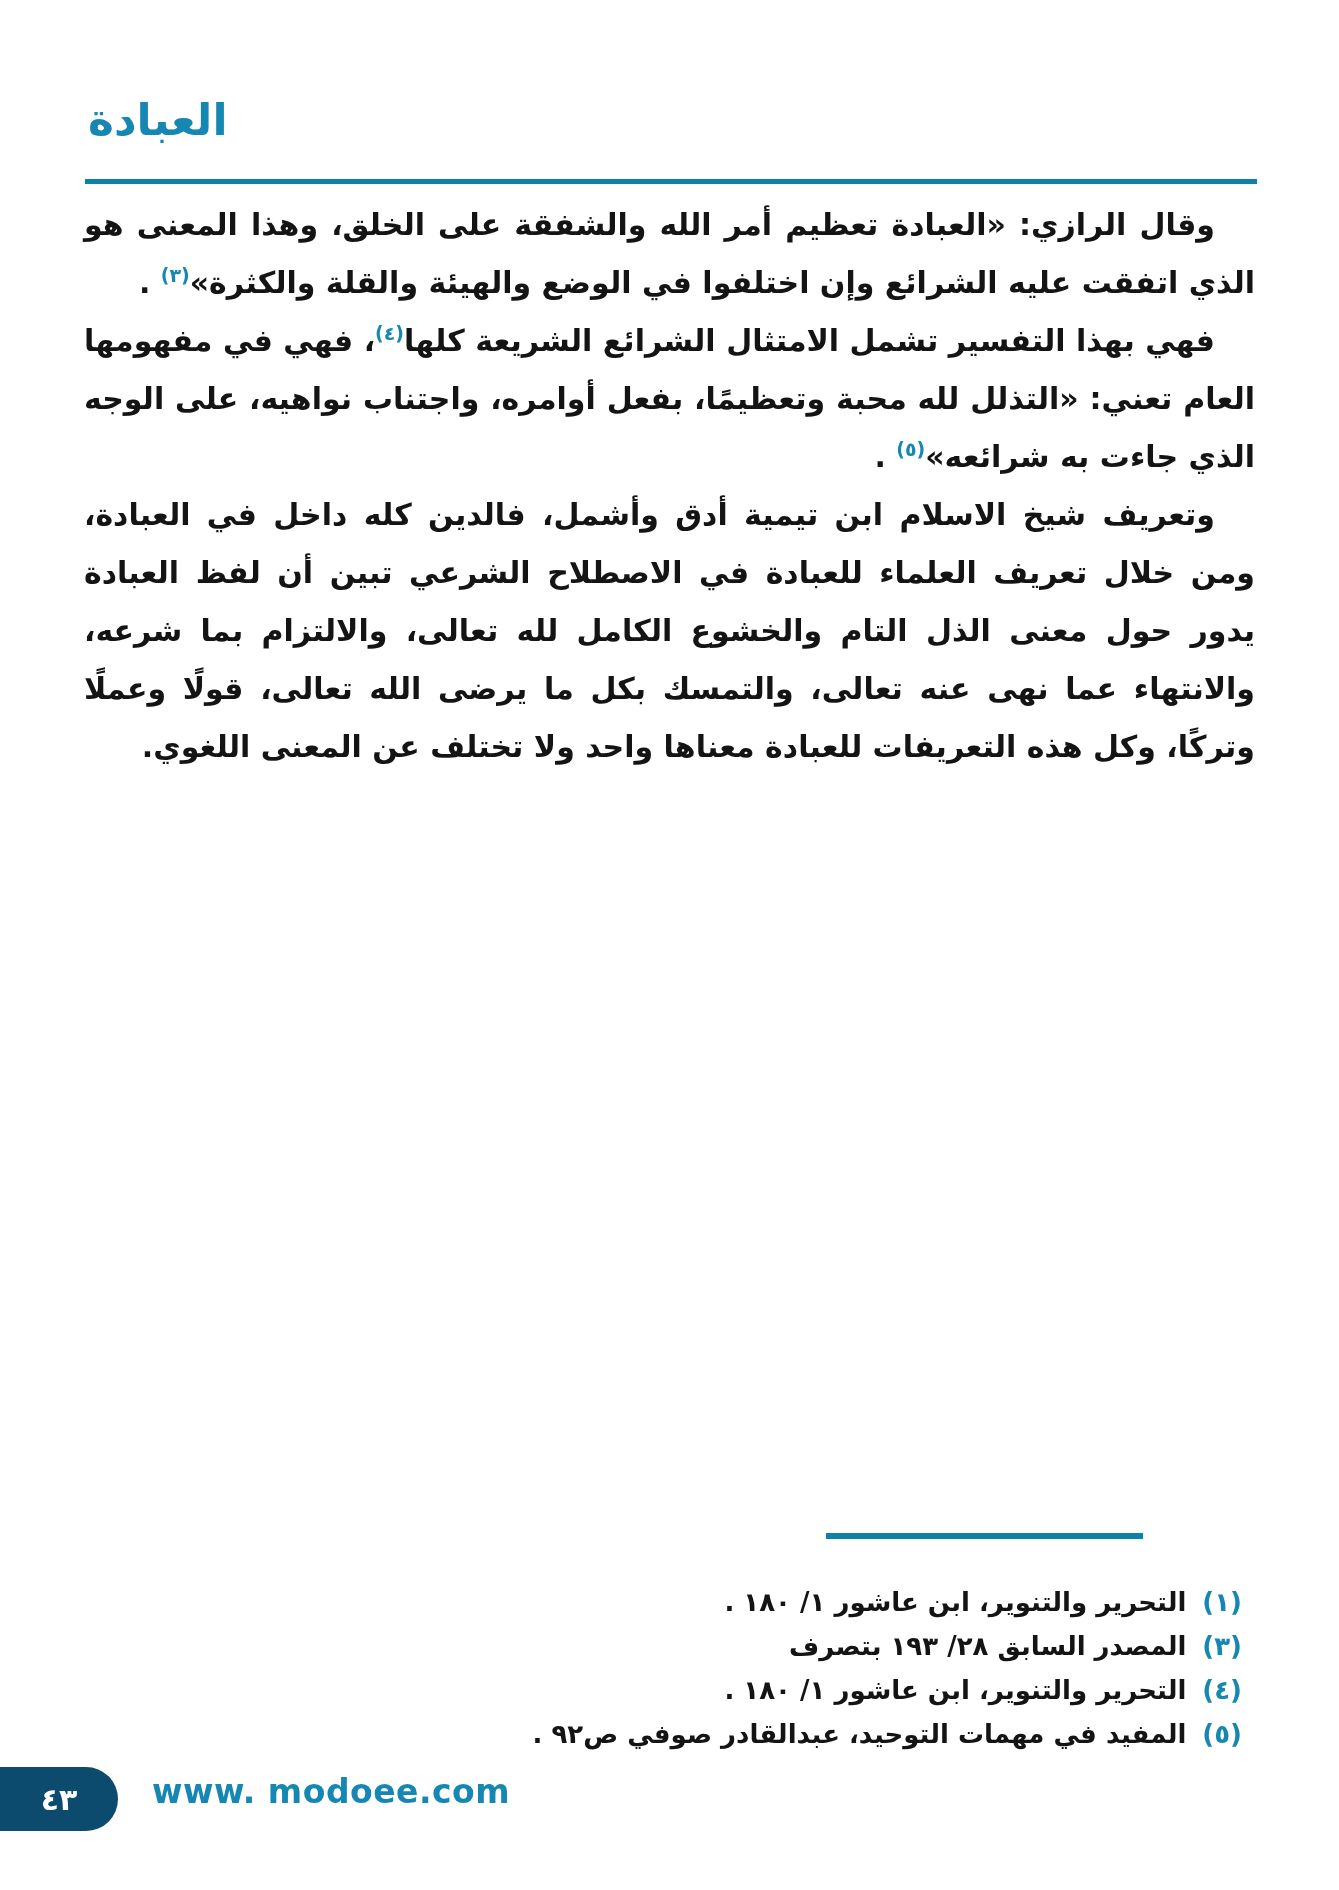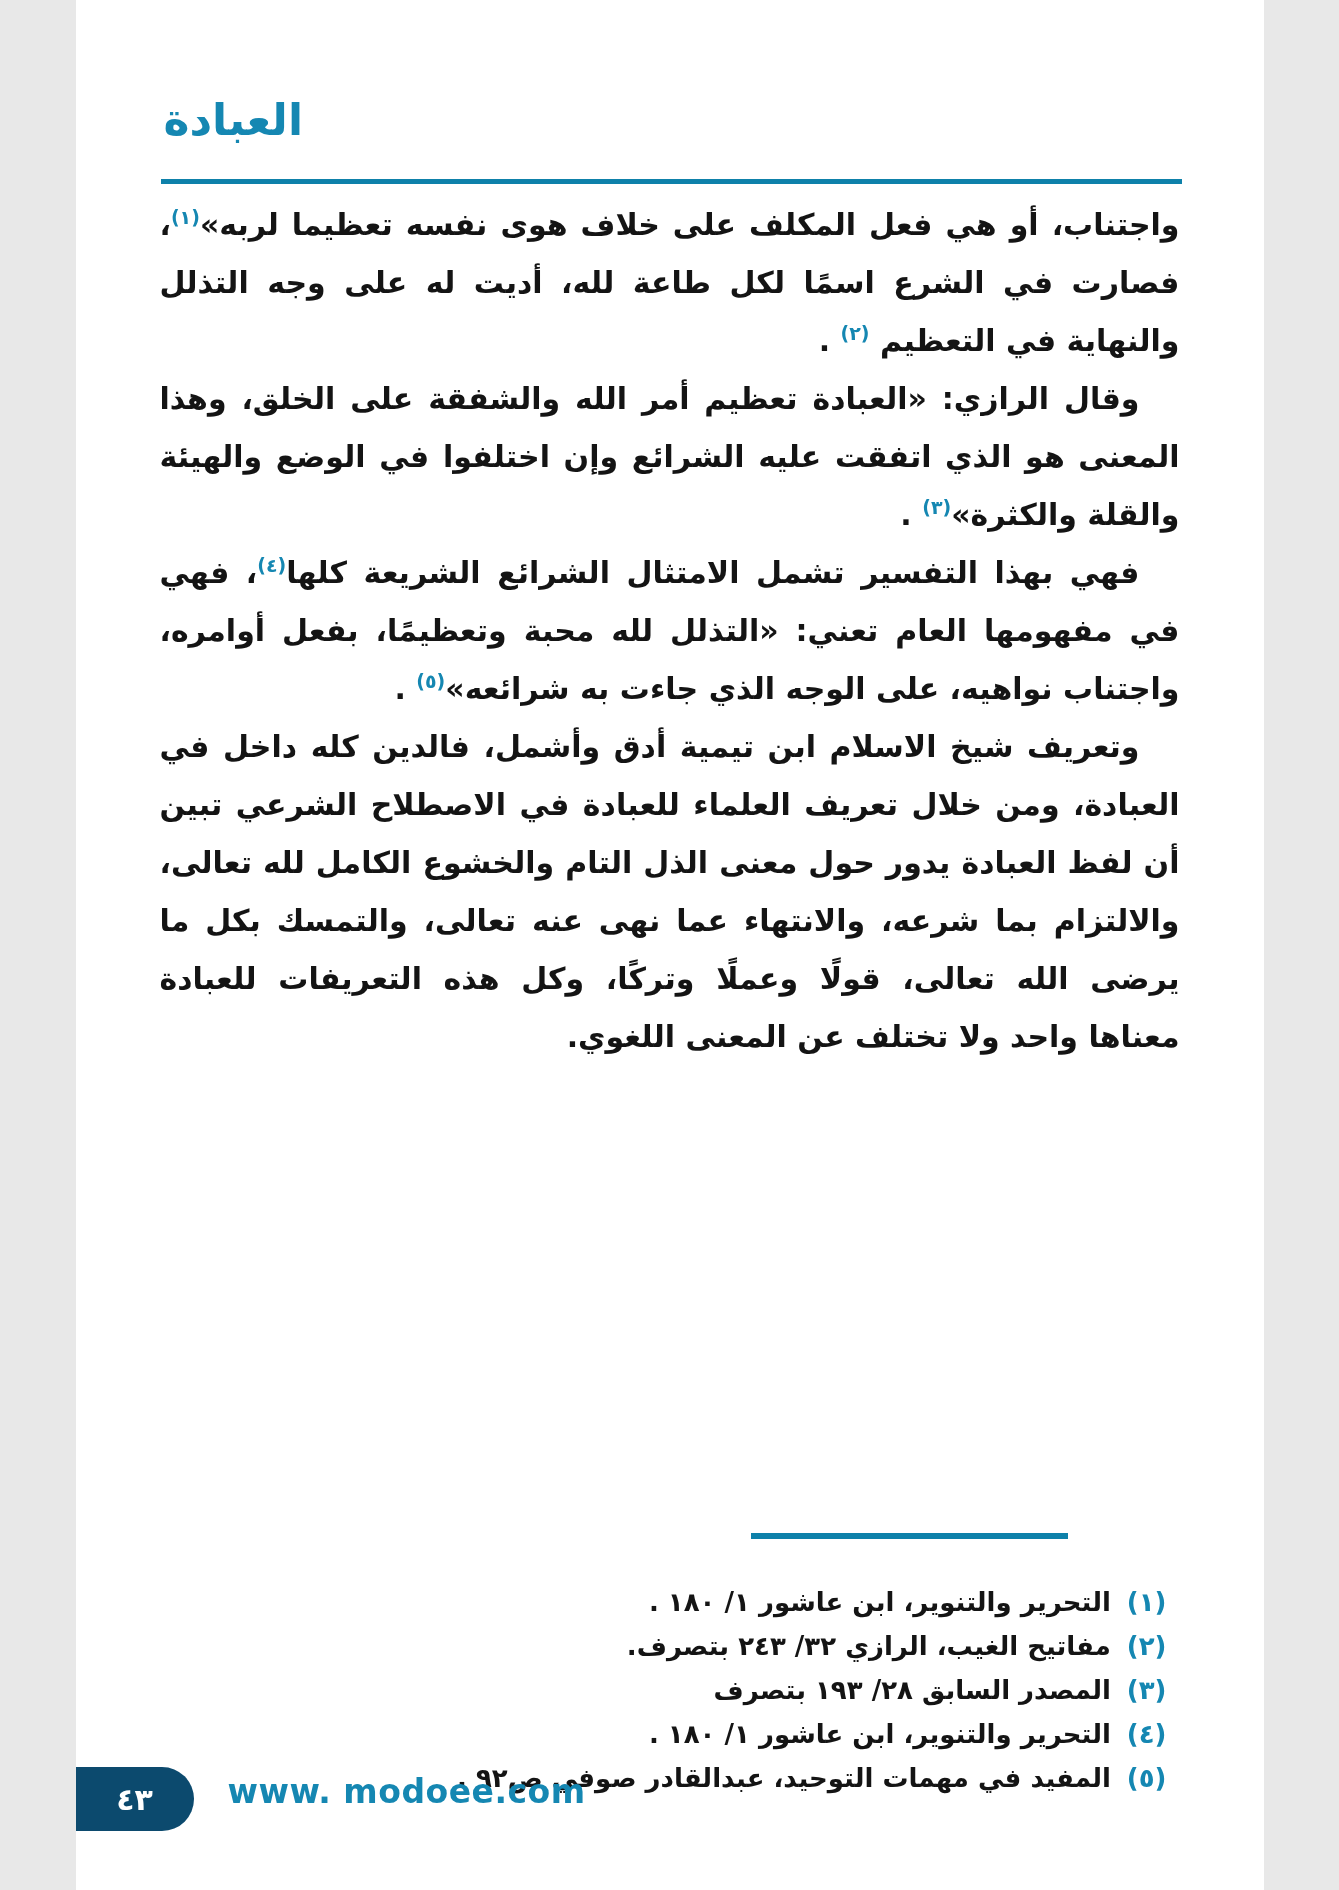"العبادة" .page { width: 1188px -> 1339px }
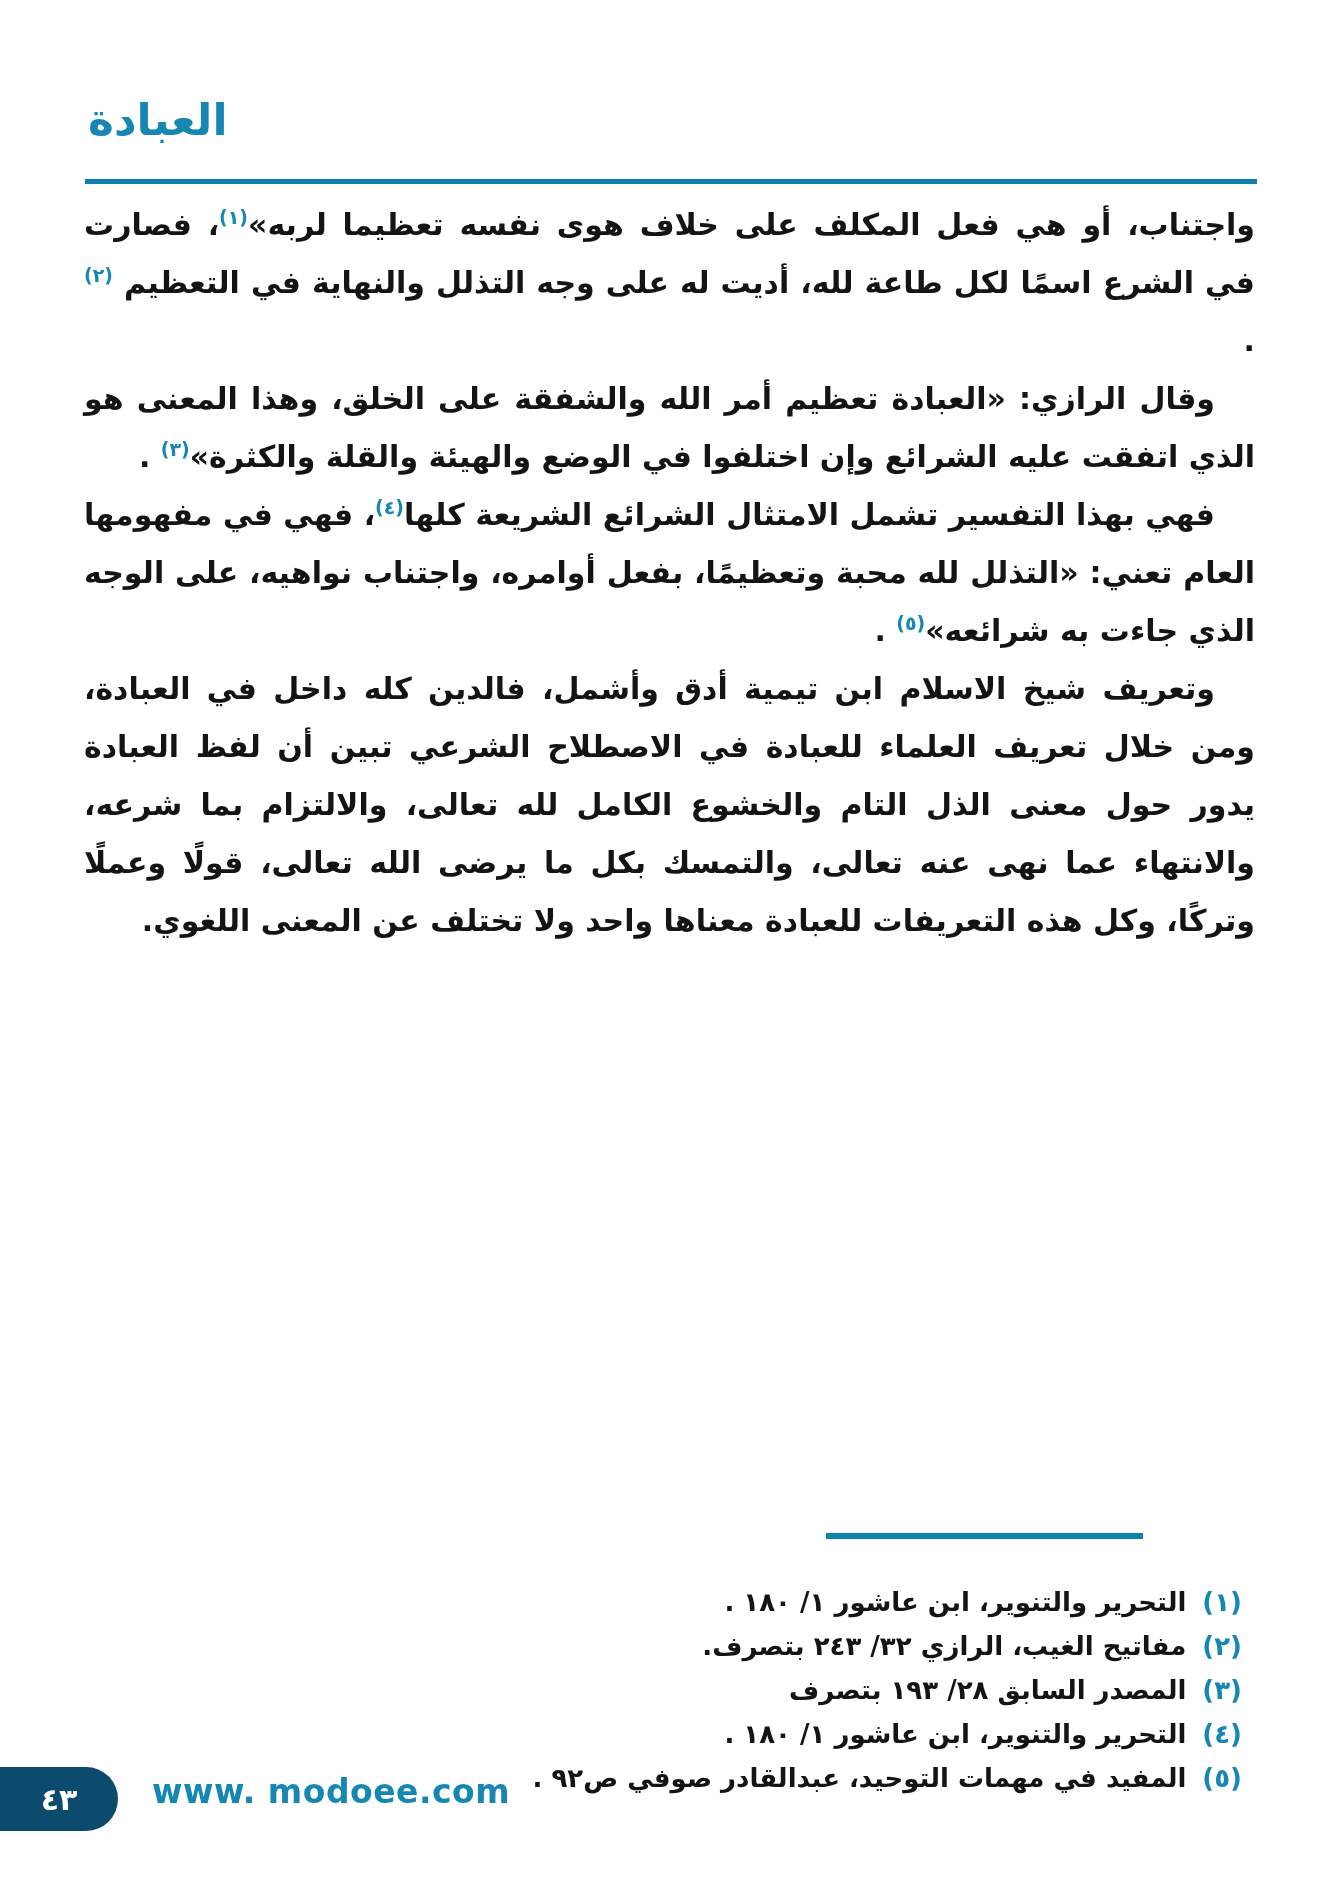"واجتناب، أو هي فعل المكلف" p.para { html: <p><span>واجتناب، أو هي فعل المكلف على خلاف هوى نفسه تعظيما لربه»</span><span>(١)</span><span>، فصارت في الشرع اسمًا لكل طاعة لله، أديت له على وجه التذلل والنهاية في التعظيم </span><span>(٢)</span><span> .</span></p> -> none }
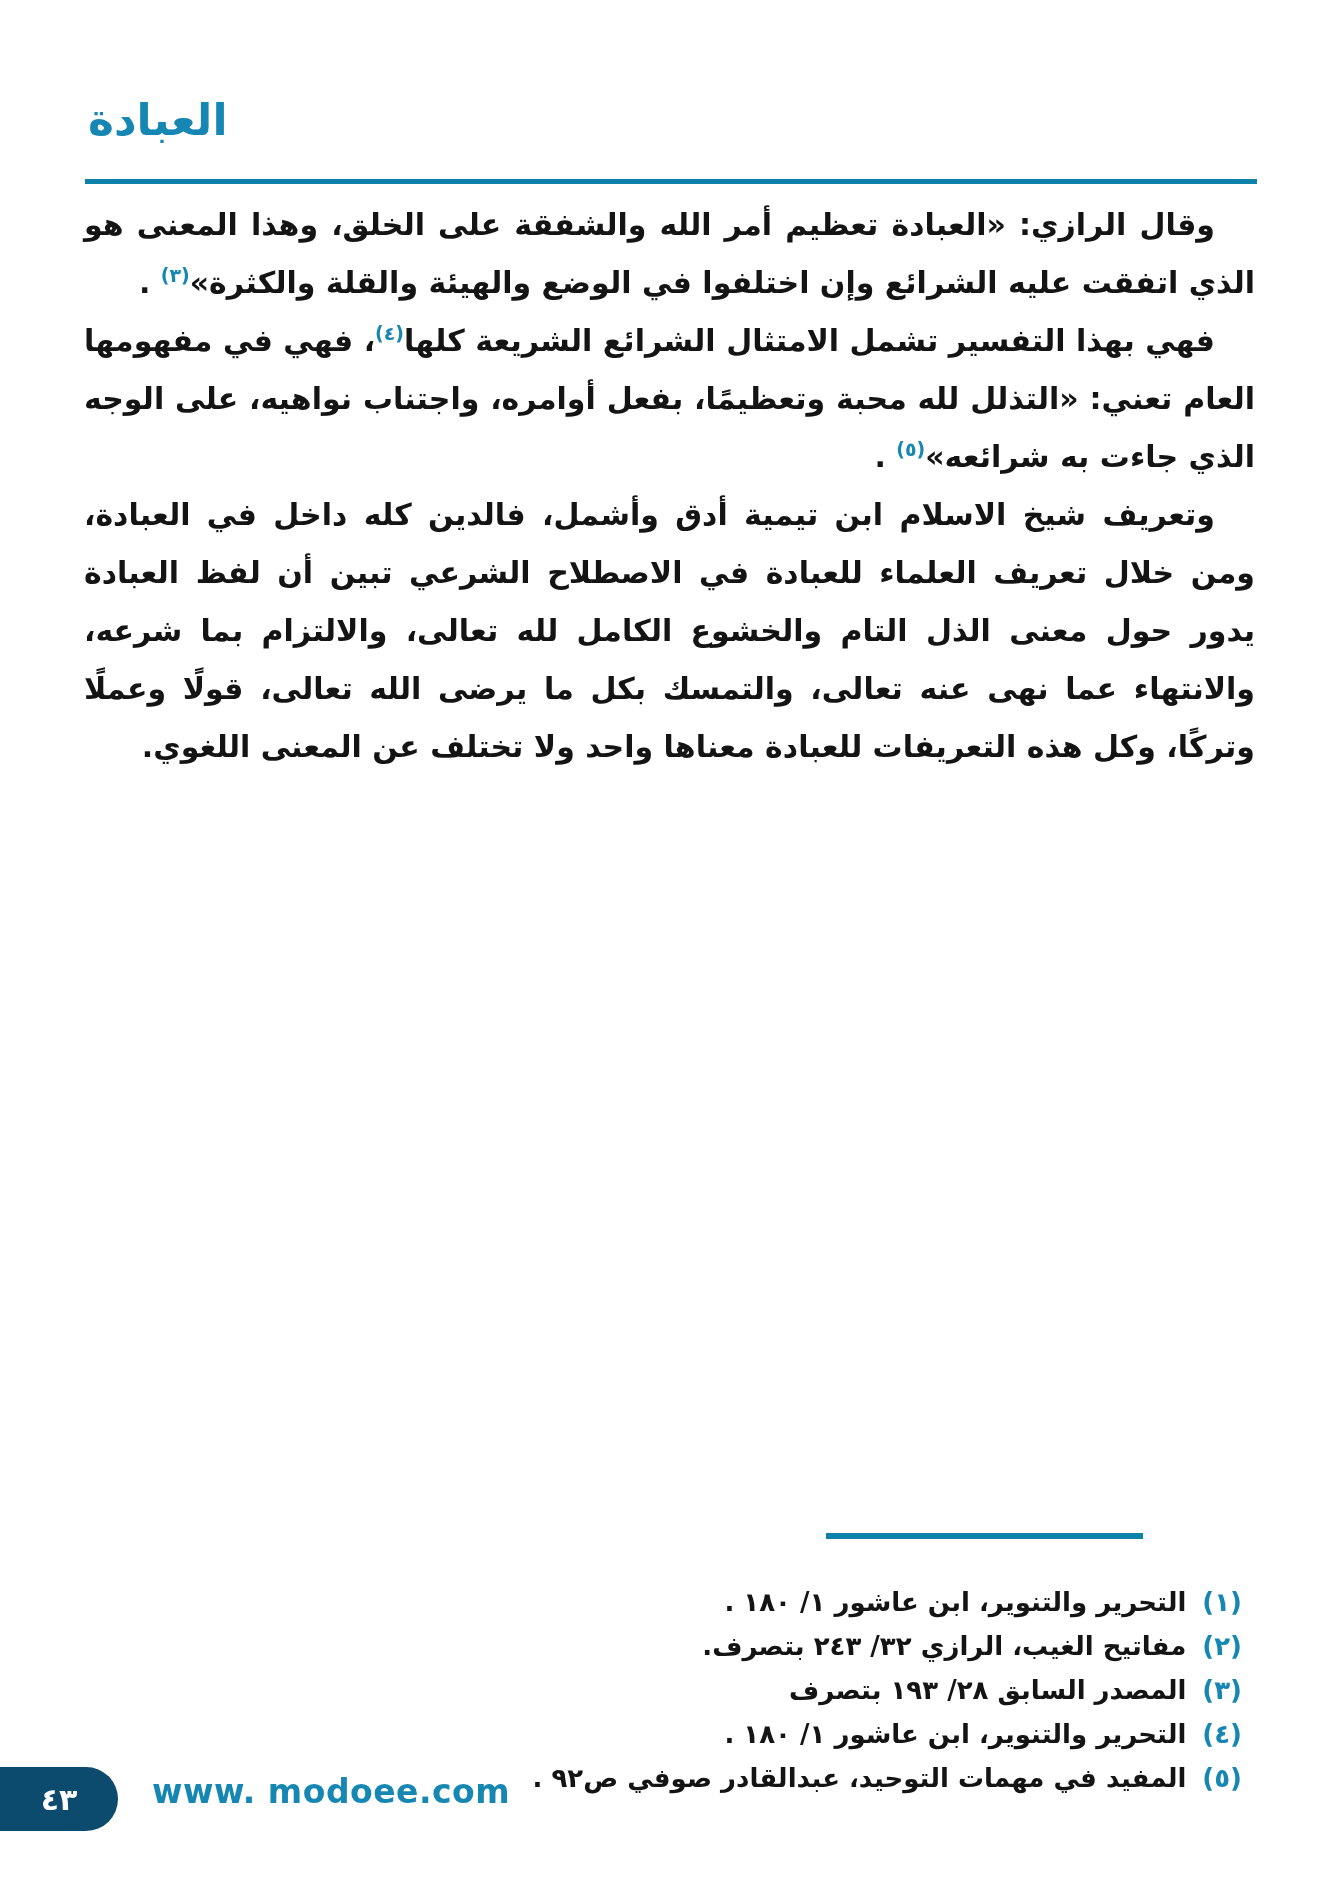"(٢)مفاتيح الغيب، الرازي ٣٢/ ٢٤٣" div.footnote { html: <div><span>(٢)</span><span>مفاتيح الغيب، الرازي ٣٢/ ٢٤٣ بتصرف.</span></div> -> none }
